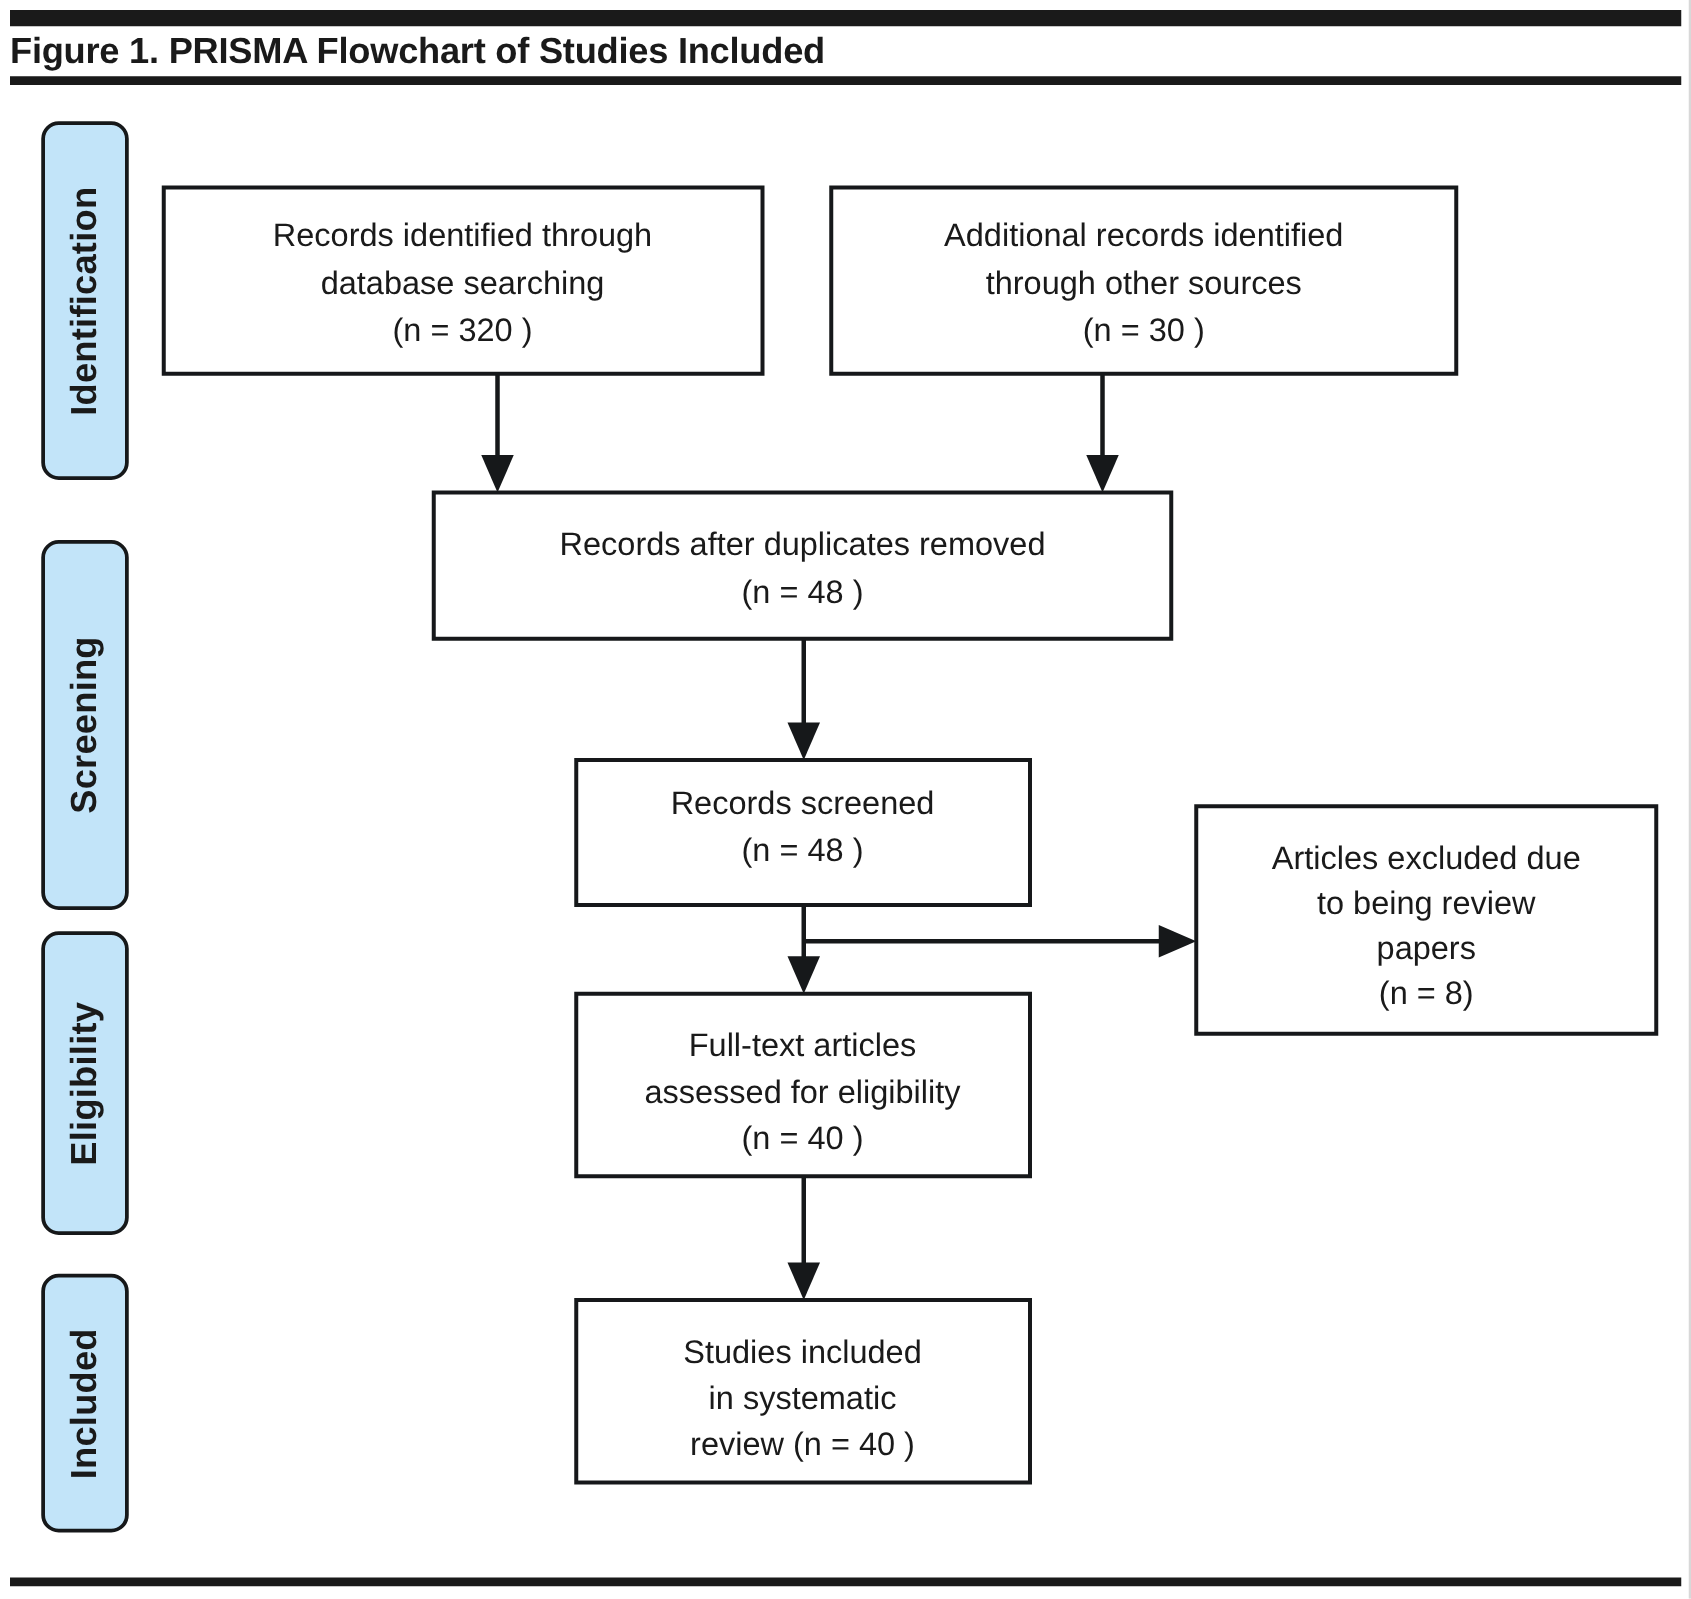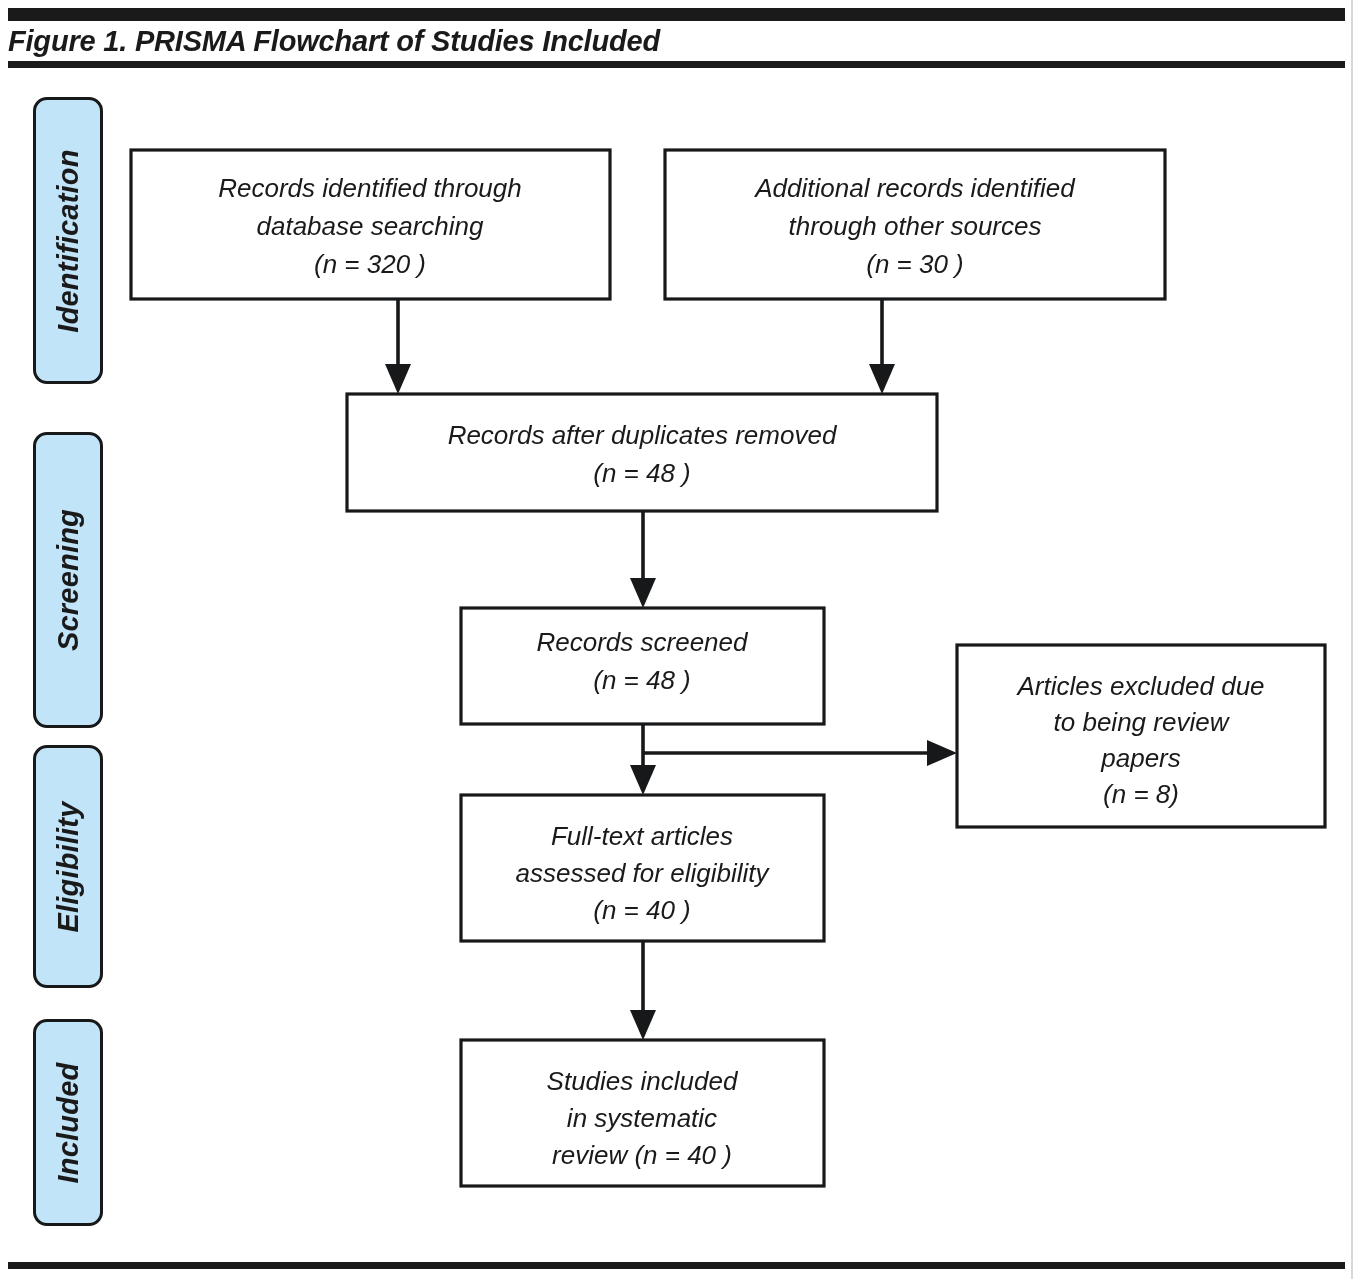"Figure 1. PRISMA Flowchart of" #page { font-style: italic -> none }
